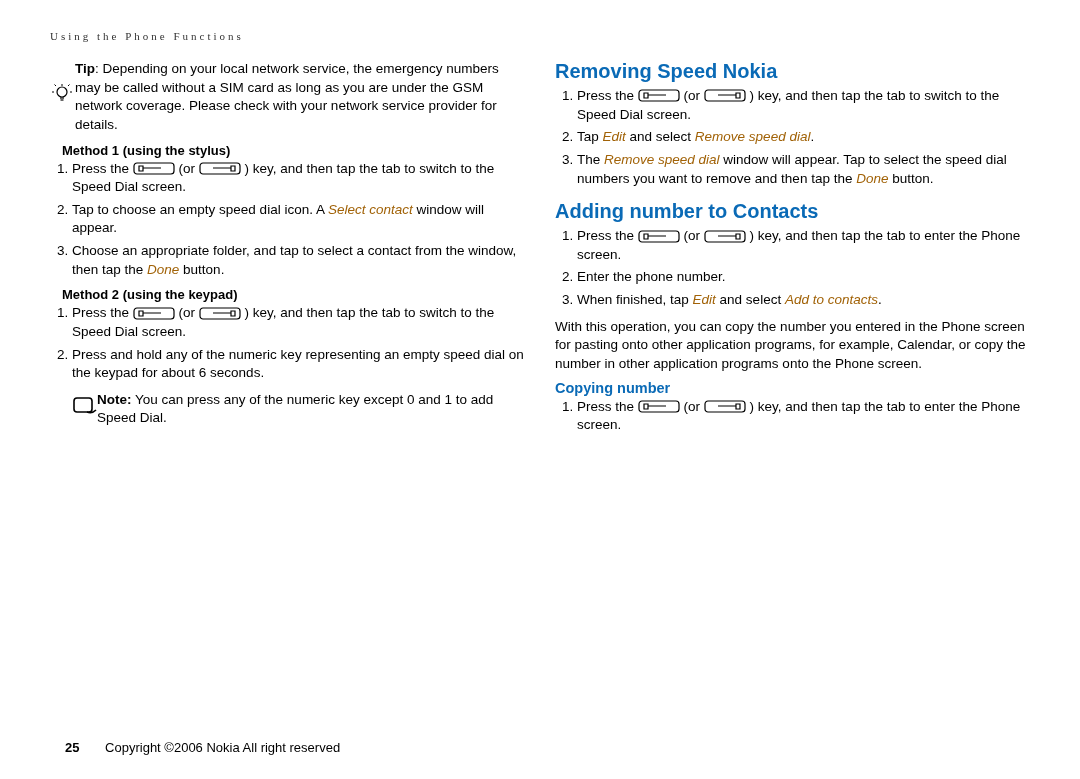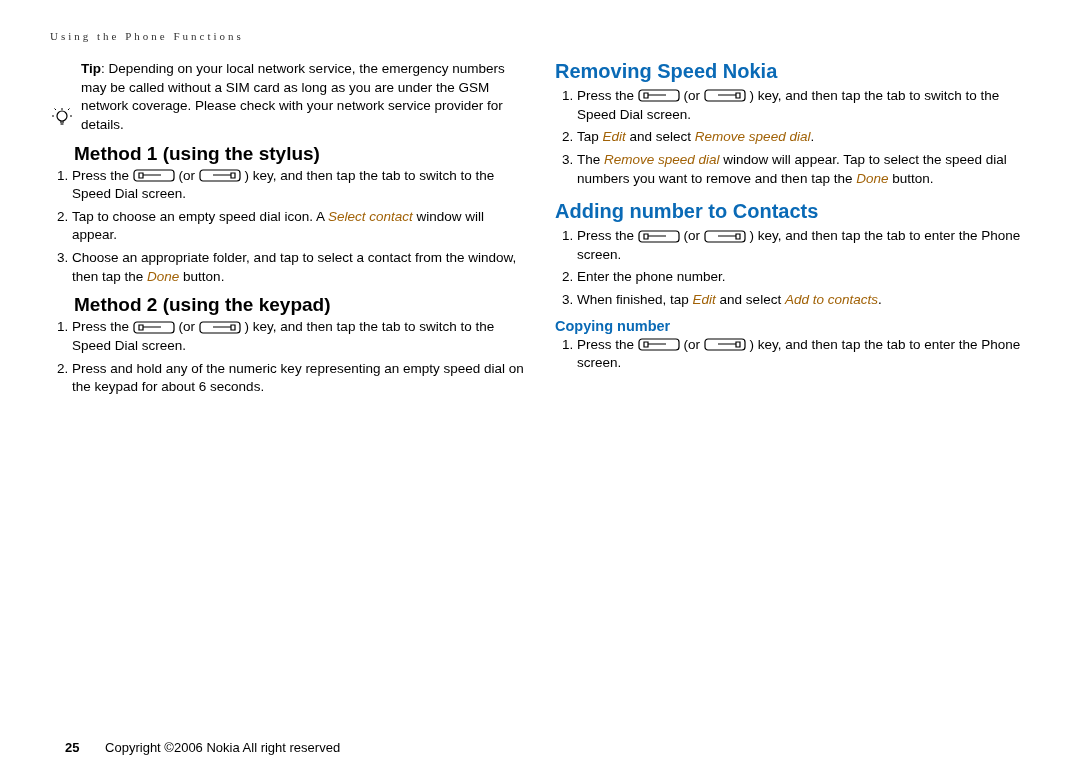"Tip: Depending on your local" .tip-block, .note-block { align-items: flex-end -> center; gap: 7px -> 1px }
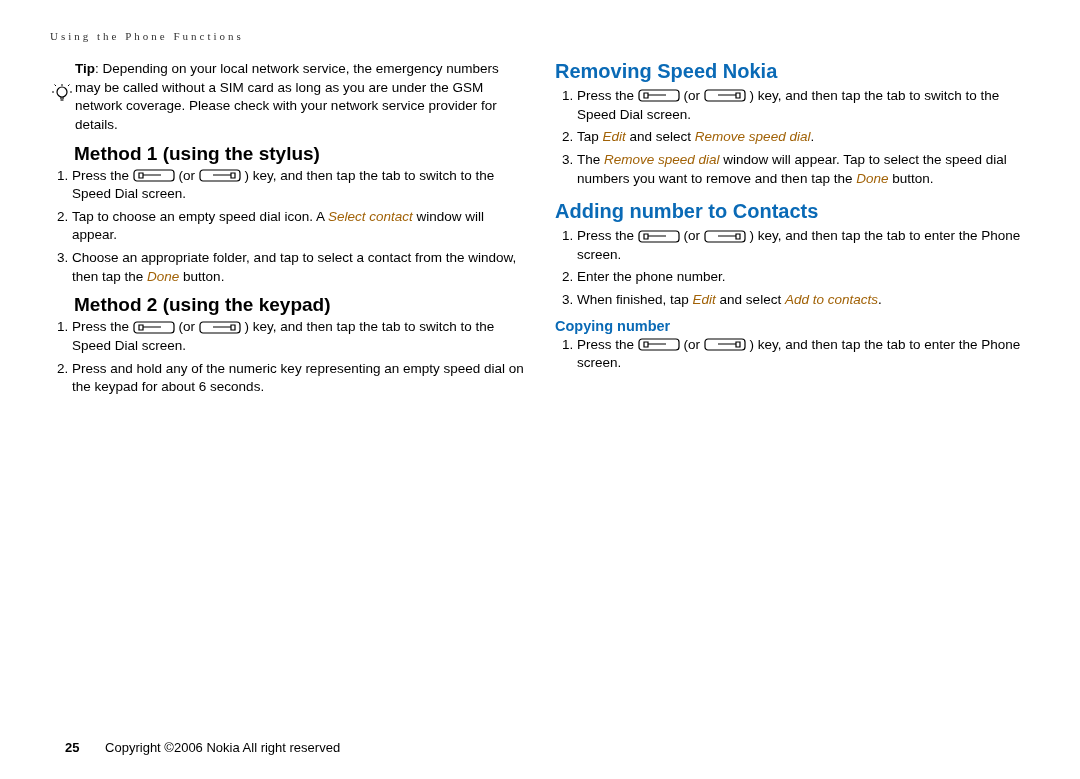"Method 1 (using the stylus)" .sub-heading { font-size: 19px -> 13px; margin: 4px 0 2px 12px -> 4px 0 2px 0 }
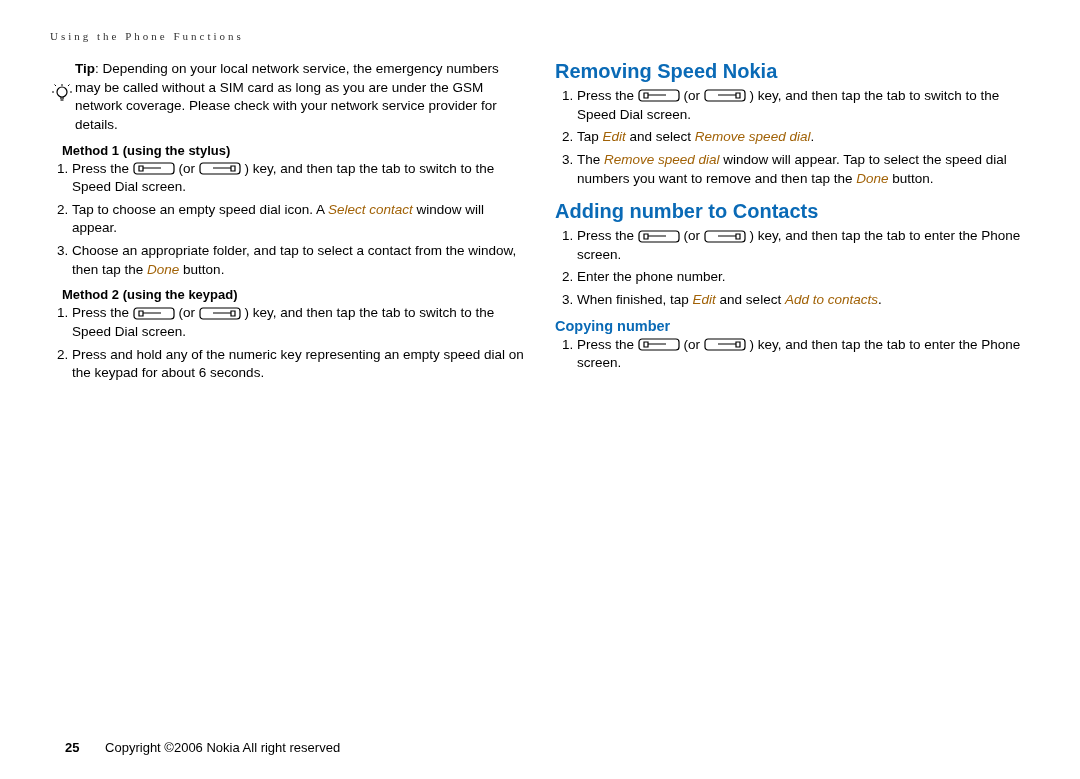"With this operation, you can" div.para { html: none -> <div>With this operation, you can copy the number you entered in the Phone screen for pasting onto other application programs, for example, Calendar, or copy the number in other application programs onto the Phone screen.</div> }
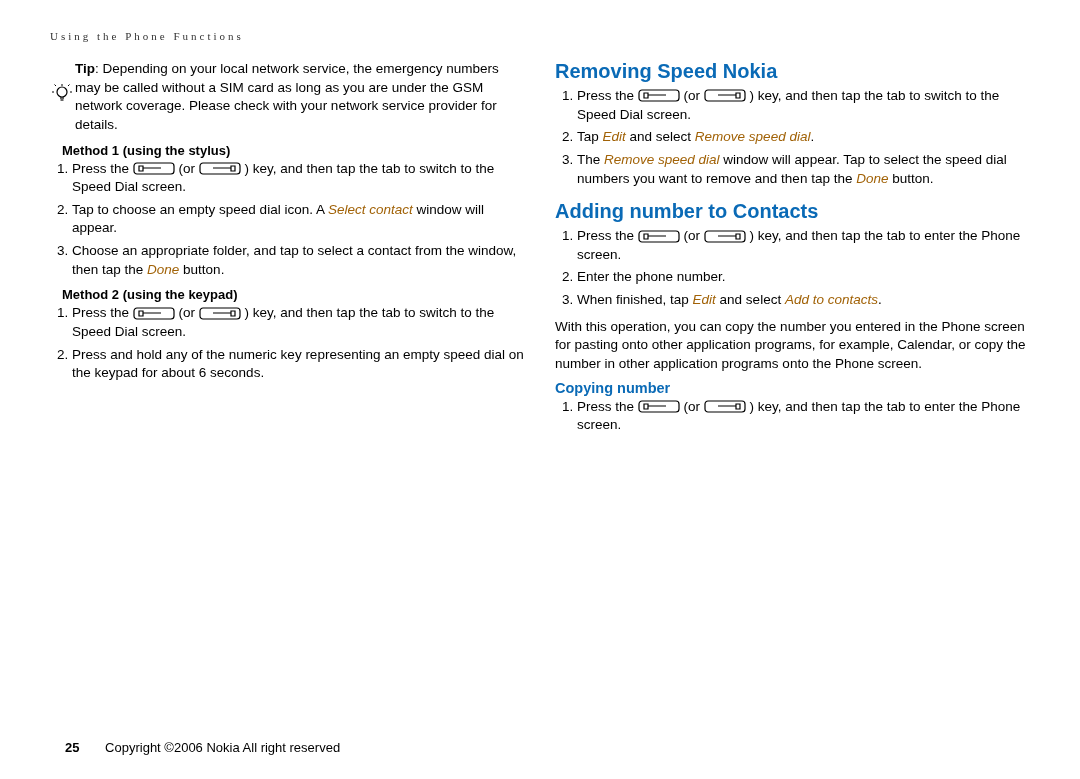"Note: You can press any" div.note-block { html: none -> <div> <div> <svg> <rect></rect> <path></path> </svg> </div> <div> <b>Note:</b><span> You can press any of the numeric key except 0 and 1 to add Speed Dial.</span> </div> </div> }
